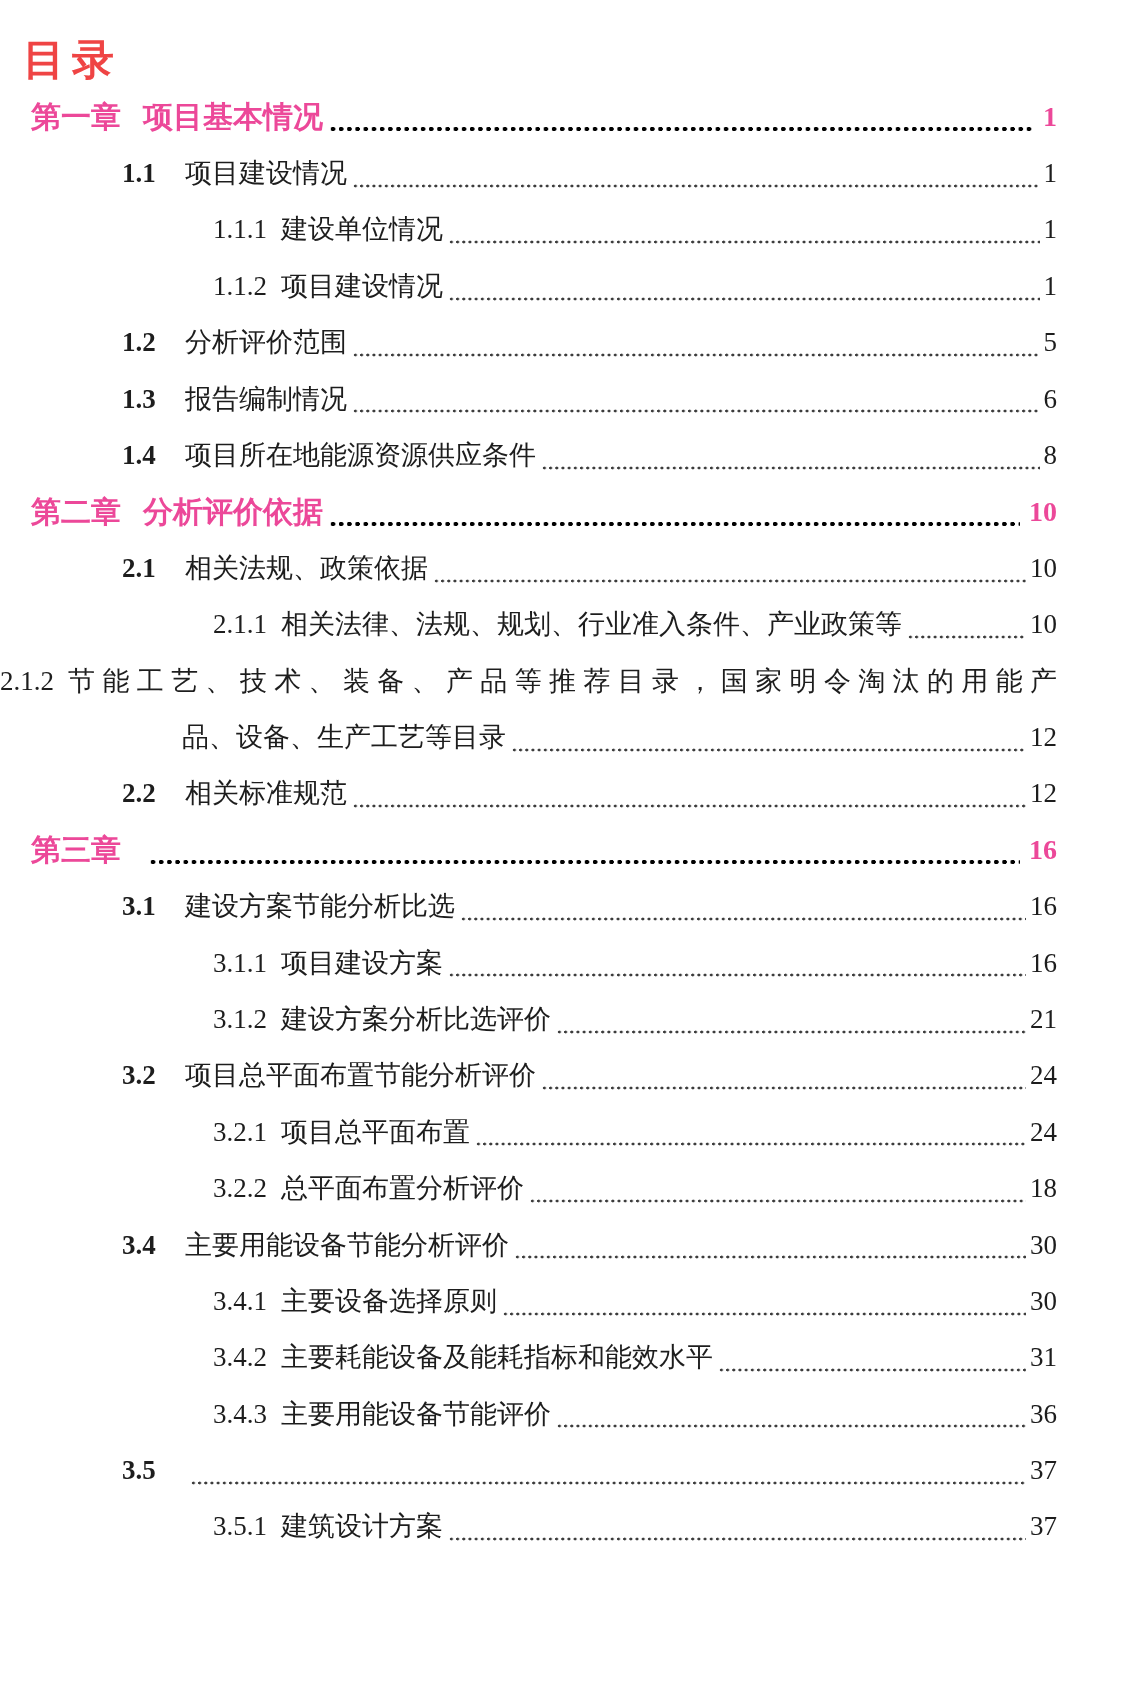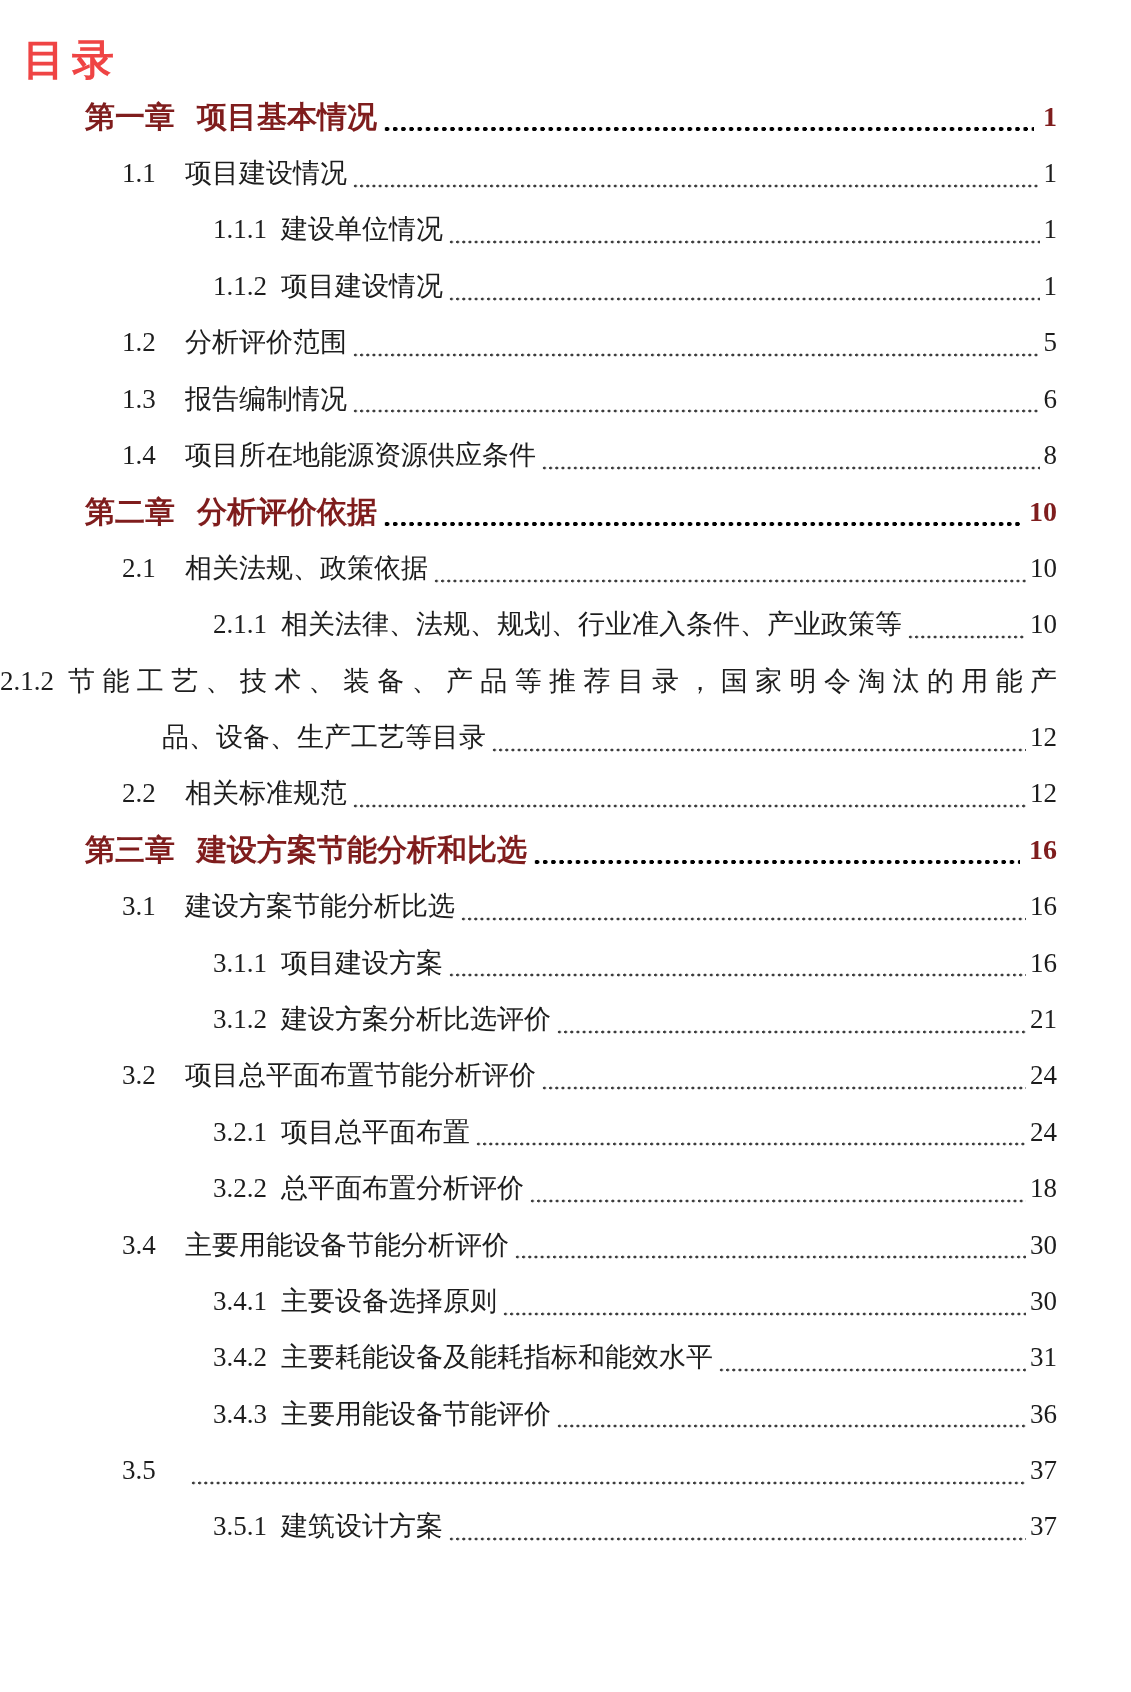"第一章" .row.chapter { color: #7f1d1d -> #ec4899; padding-left: 85px -> 31px }
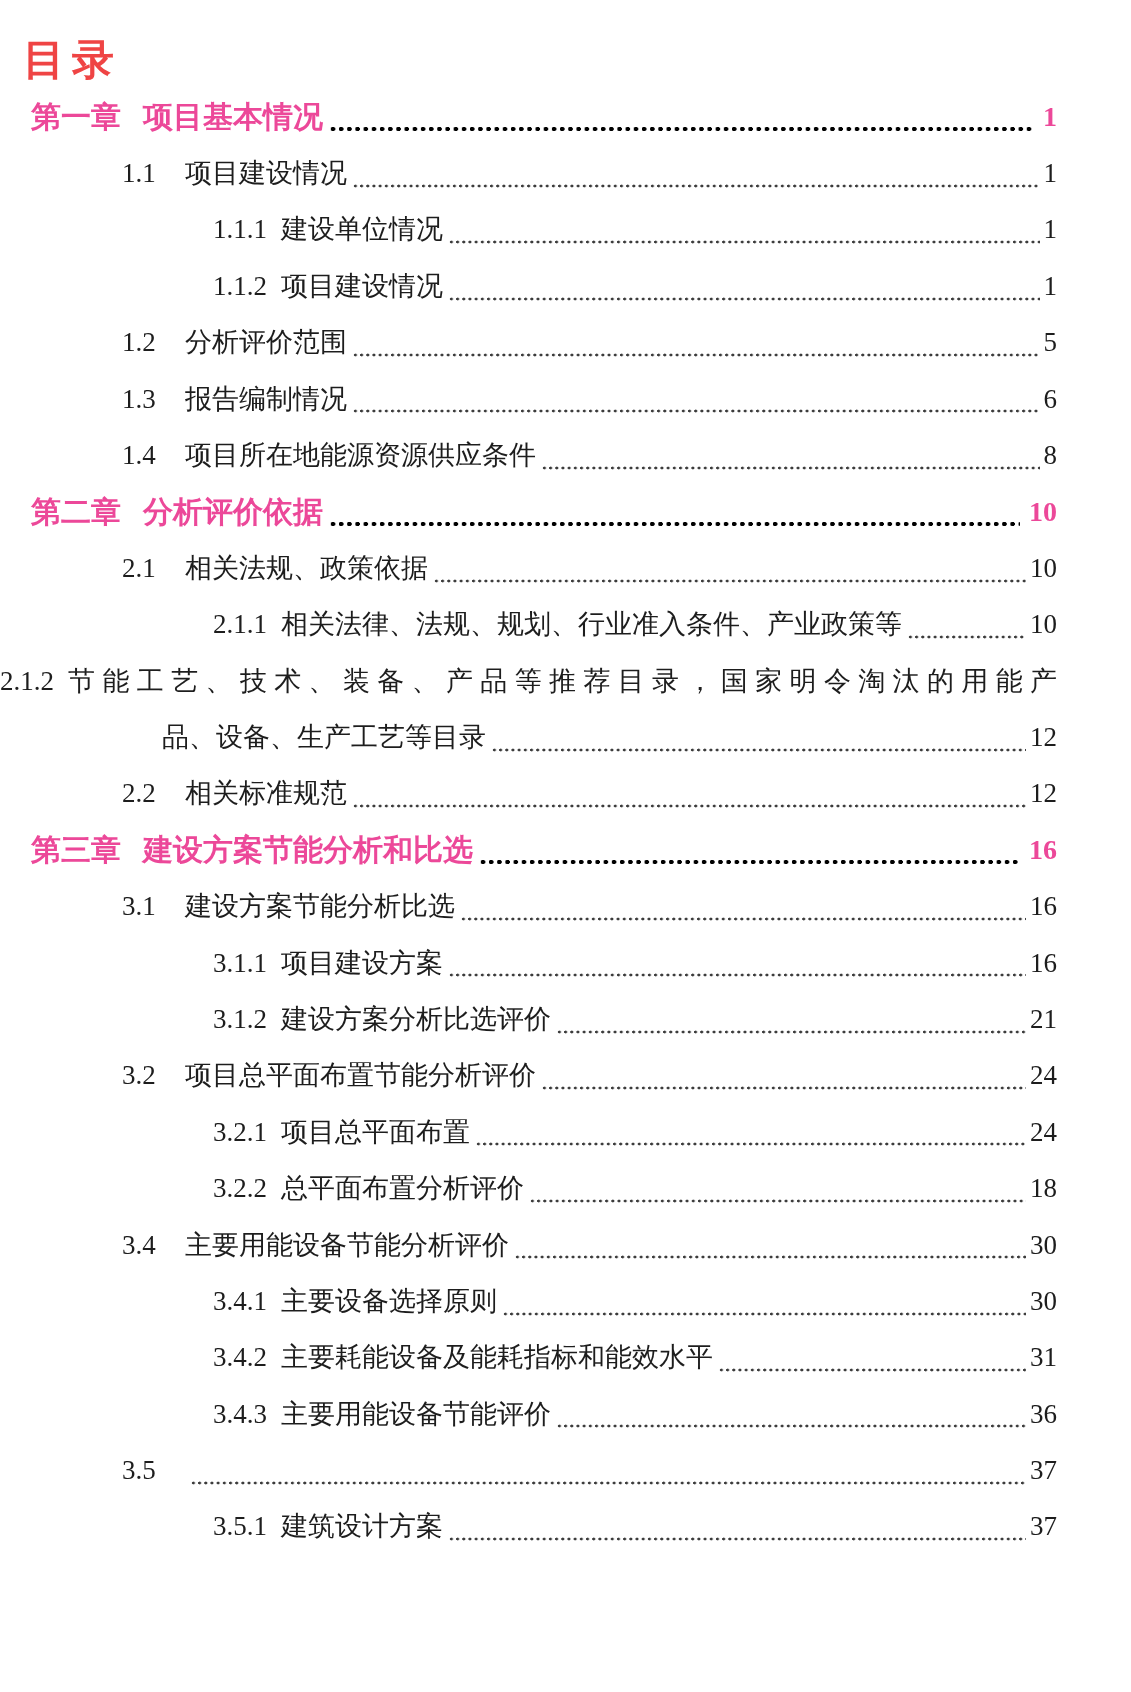"1.1" .row.l2 .num { font-weight: none -> bold }
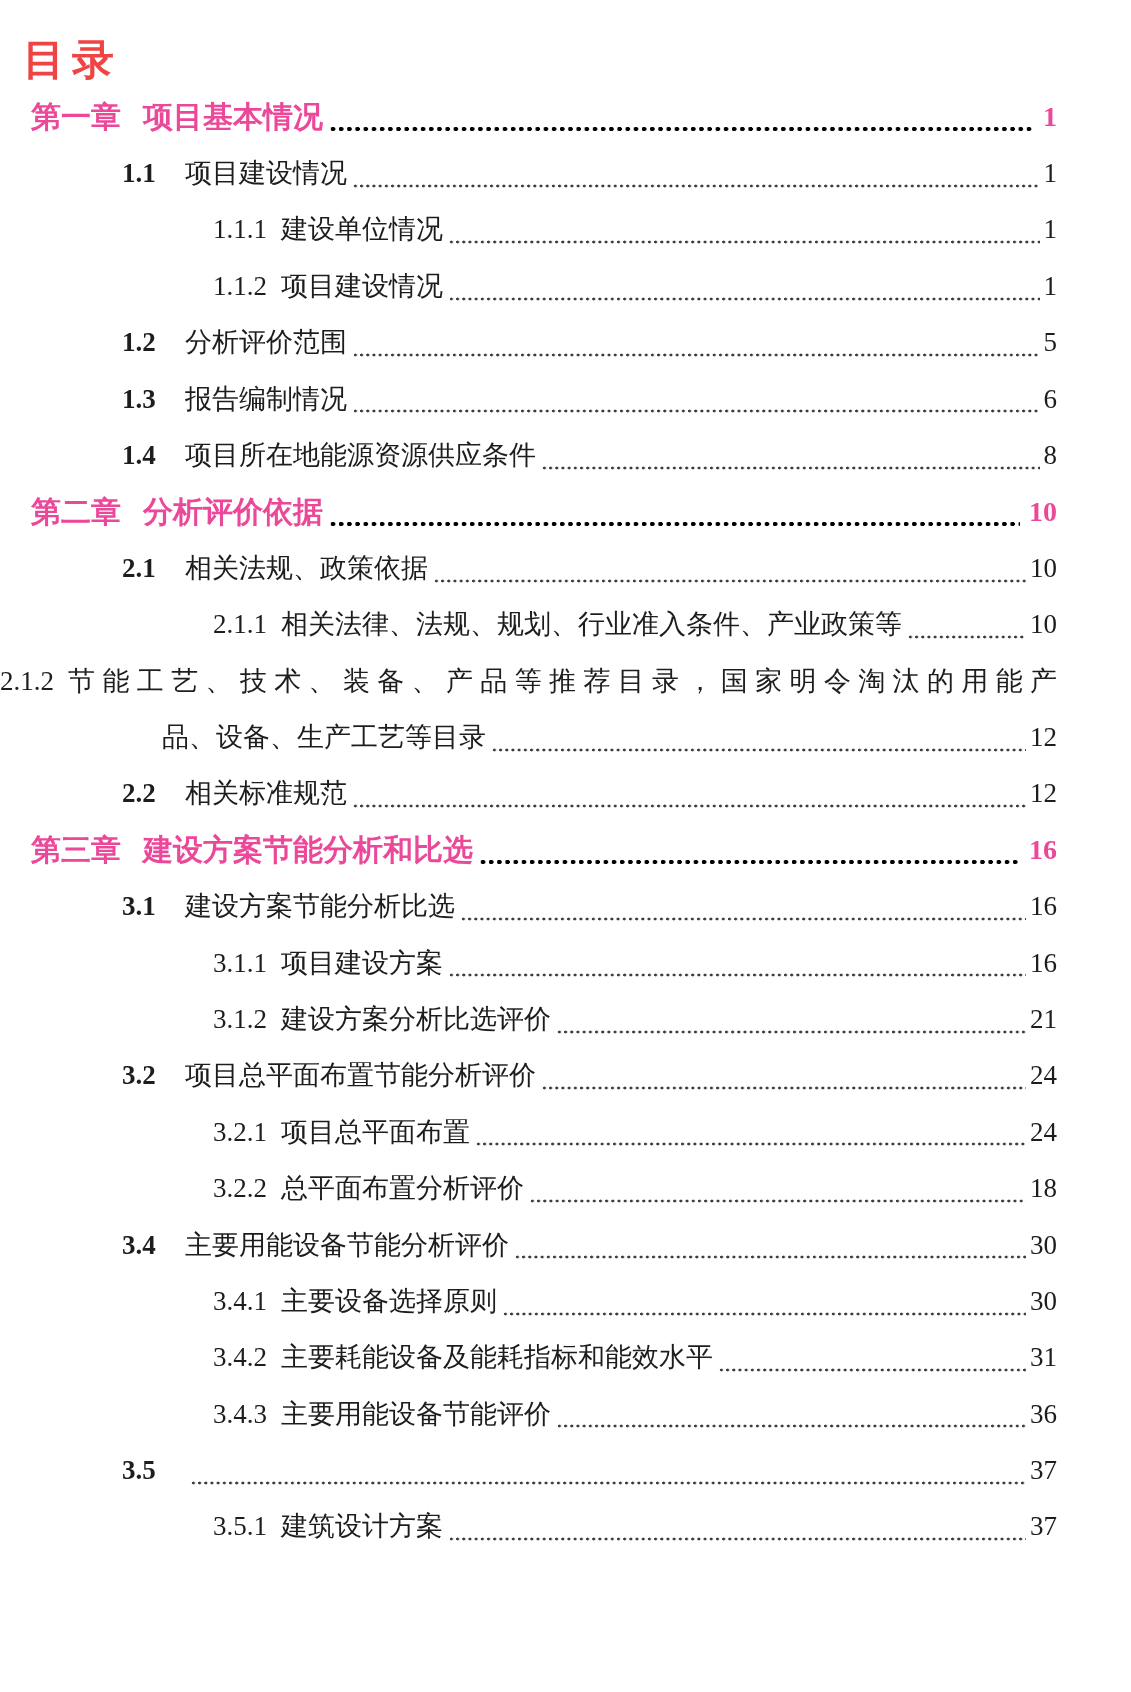"品、设备、生产工艺等目录" .row.wrap-cont { margin-left: none -> 20px }
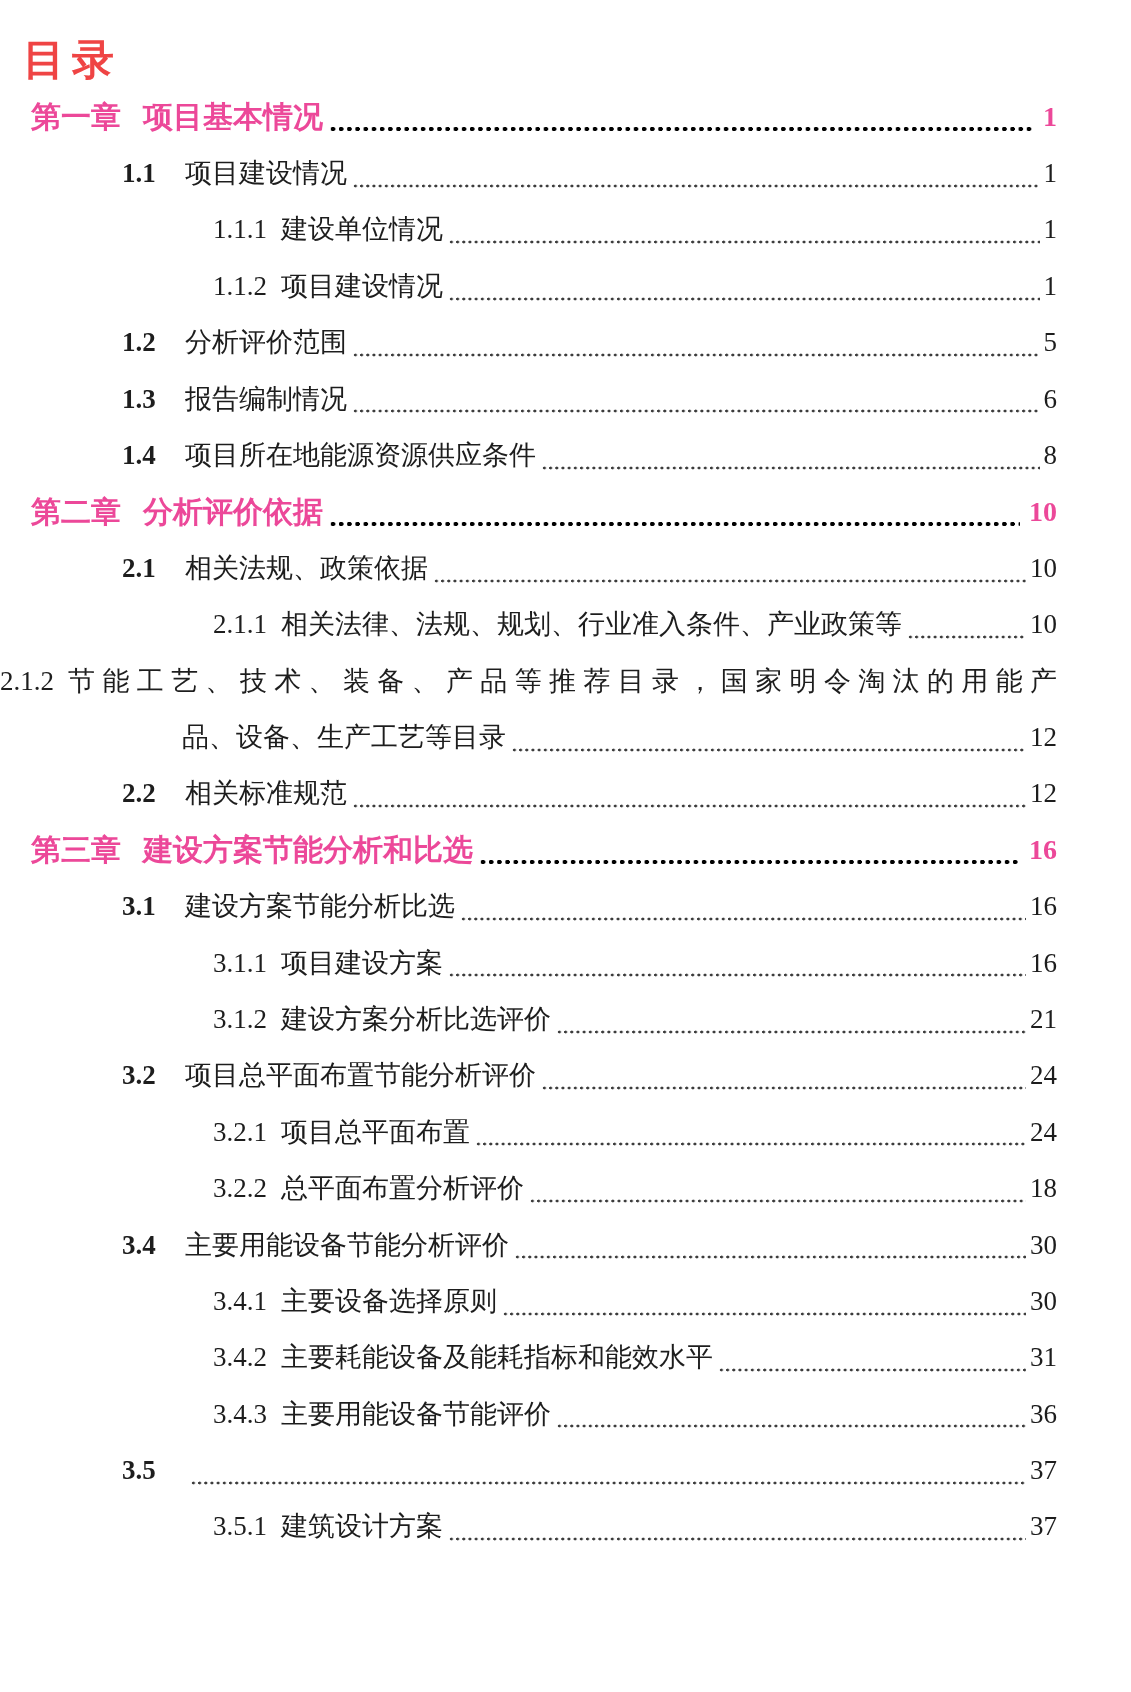"建设方案节能分析和比选" span.title { html: <span>建设方案节能分析和比选</span> -> none }
